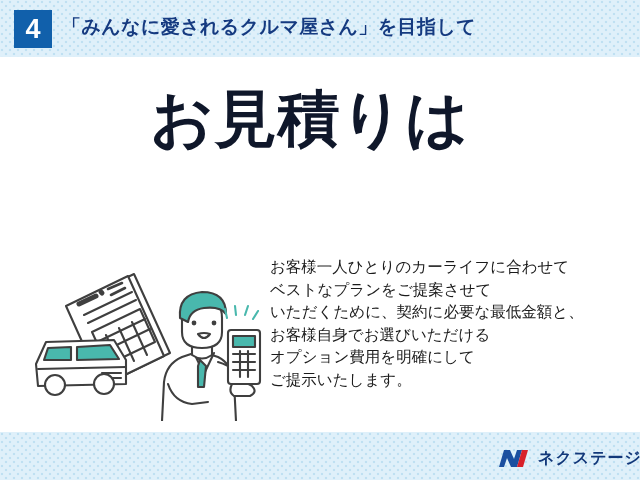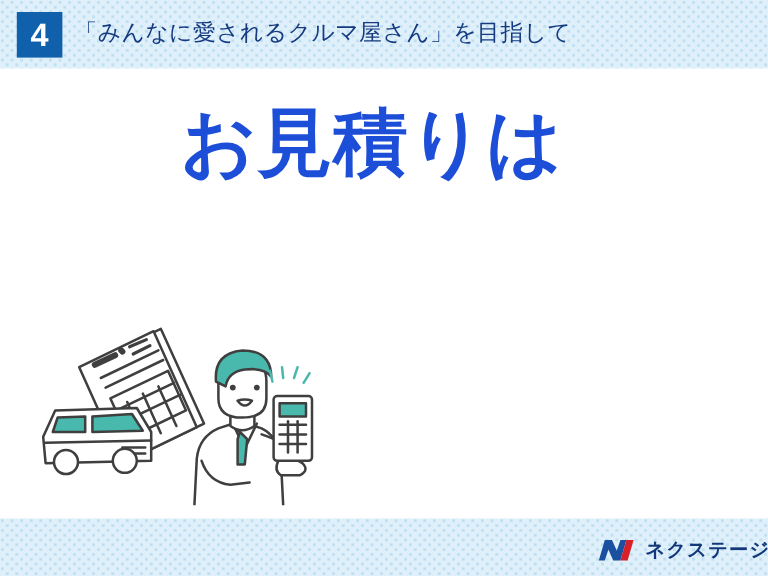"「みんなに愛されるクルマ屋さん」を目指して" #header-title { font-weight: normal -> bold }
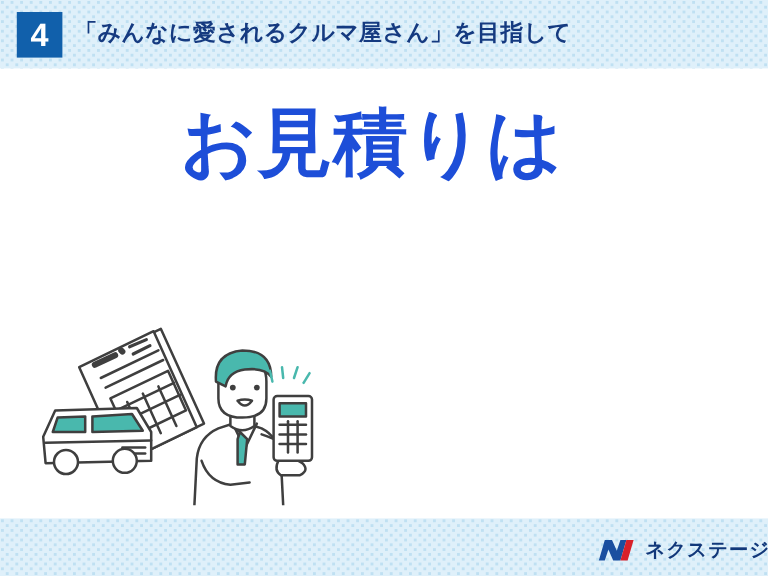"お見積りは" .headline { color: #1d4ed8 -> #0f172a }
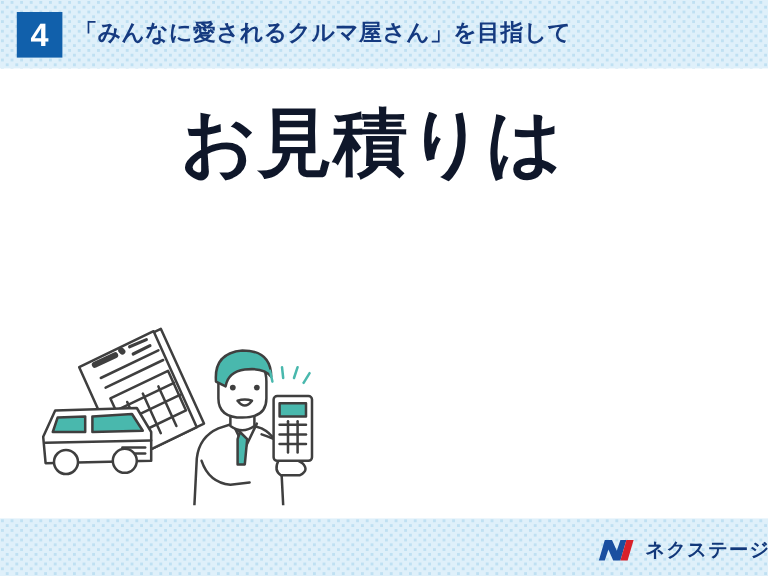"お客様一人ひとりのカーライフに合わせて" div { html: none -> <div> <span>お客様一人ひとりのカーライフに合わせて</span> <span>ベストなプランをご提案させて</span> <span>いただくために、契約に必要な最低金額と、</span> <span>お客様自身でお選びいただける</span> <span>オプション費用を明確にして</span> <span>ご提示いたします。</span> </div> }
